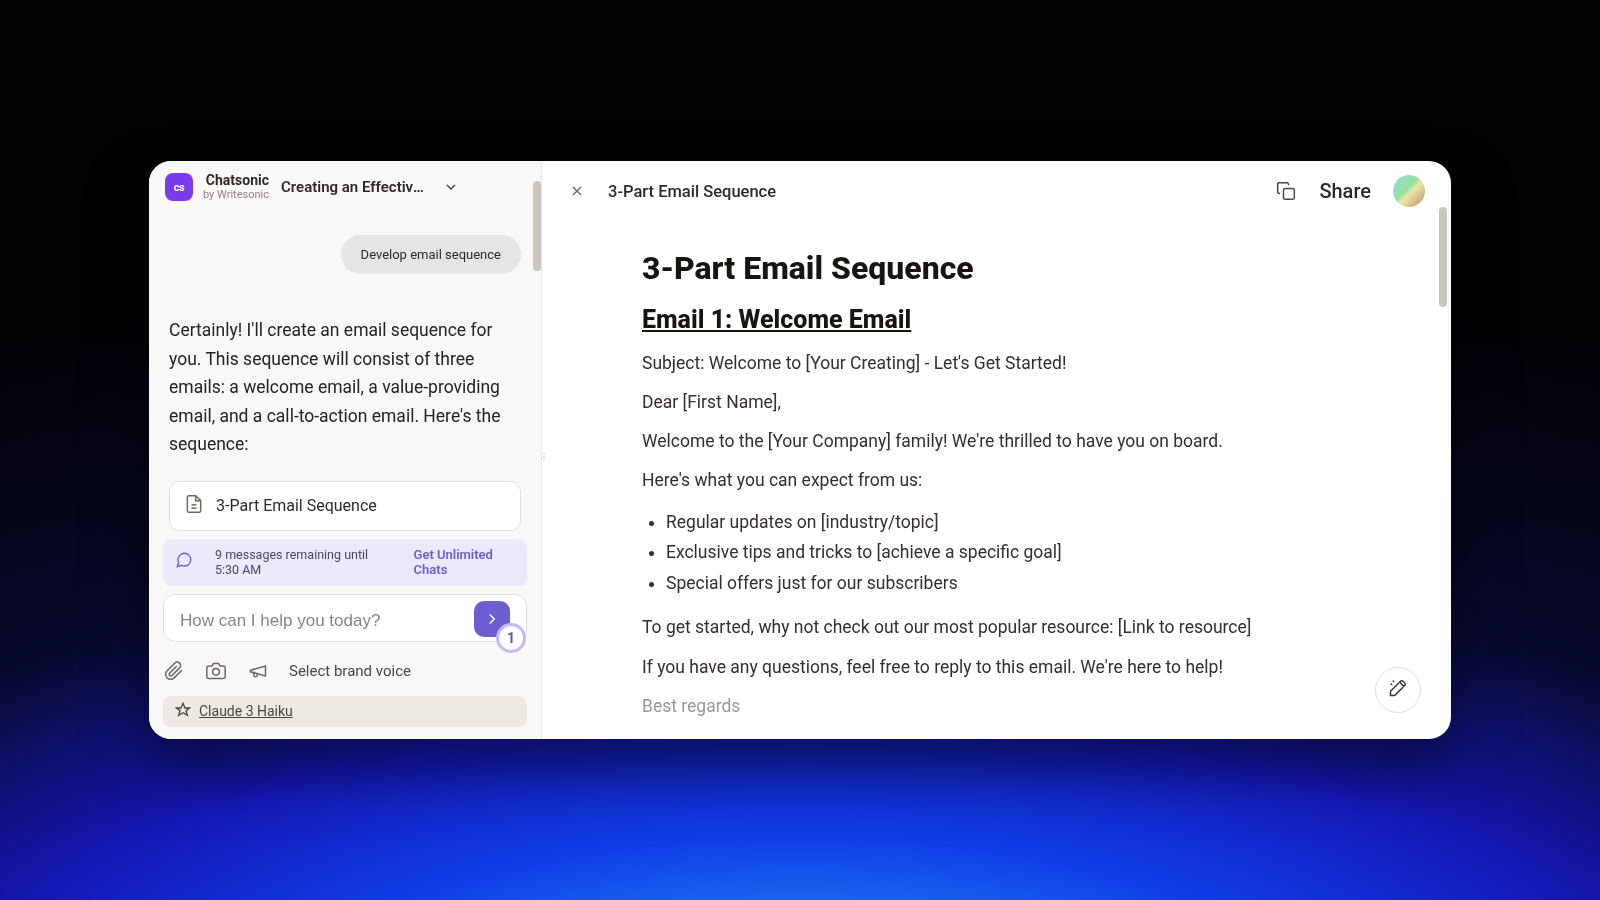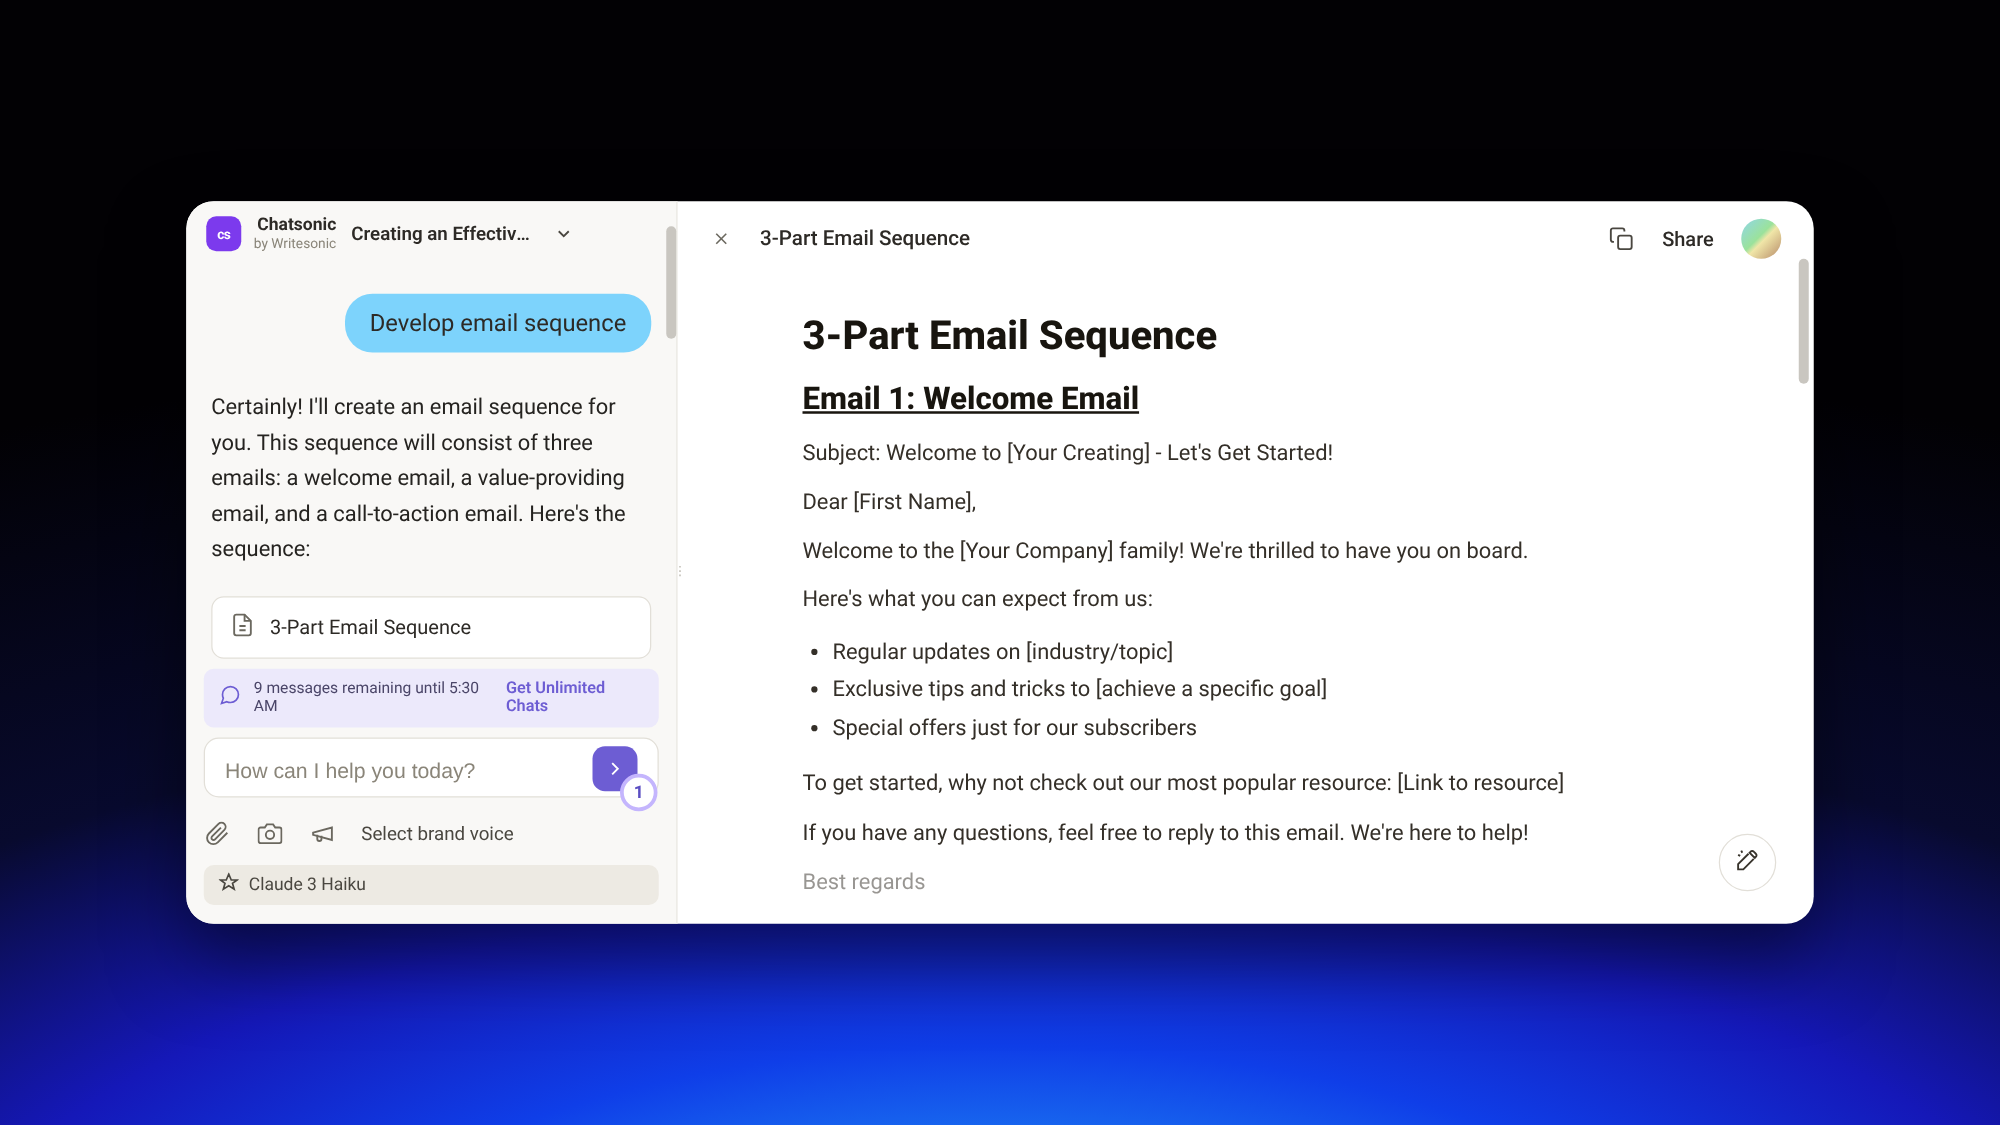"Share" .share-btn { font-size: 16px -> 20px }
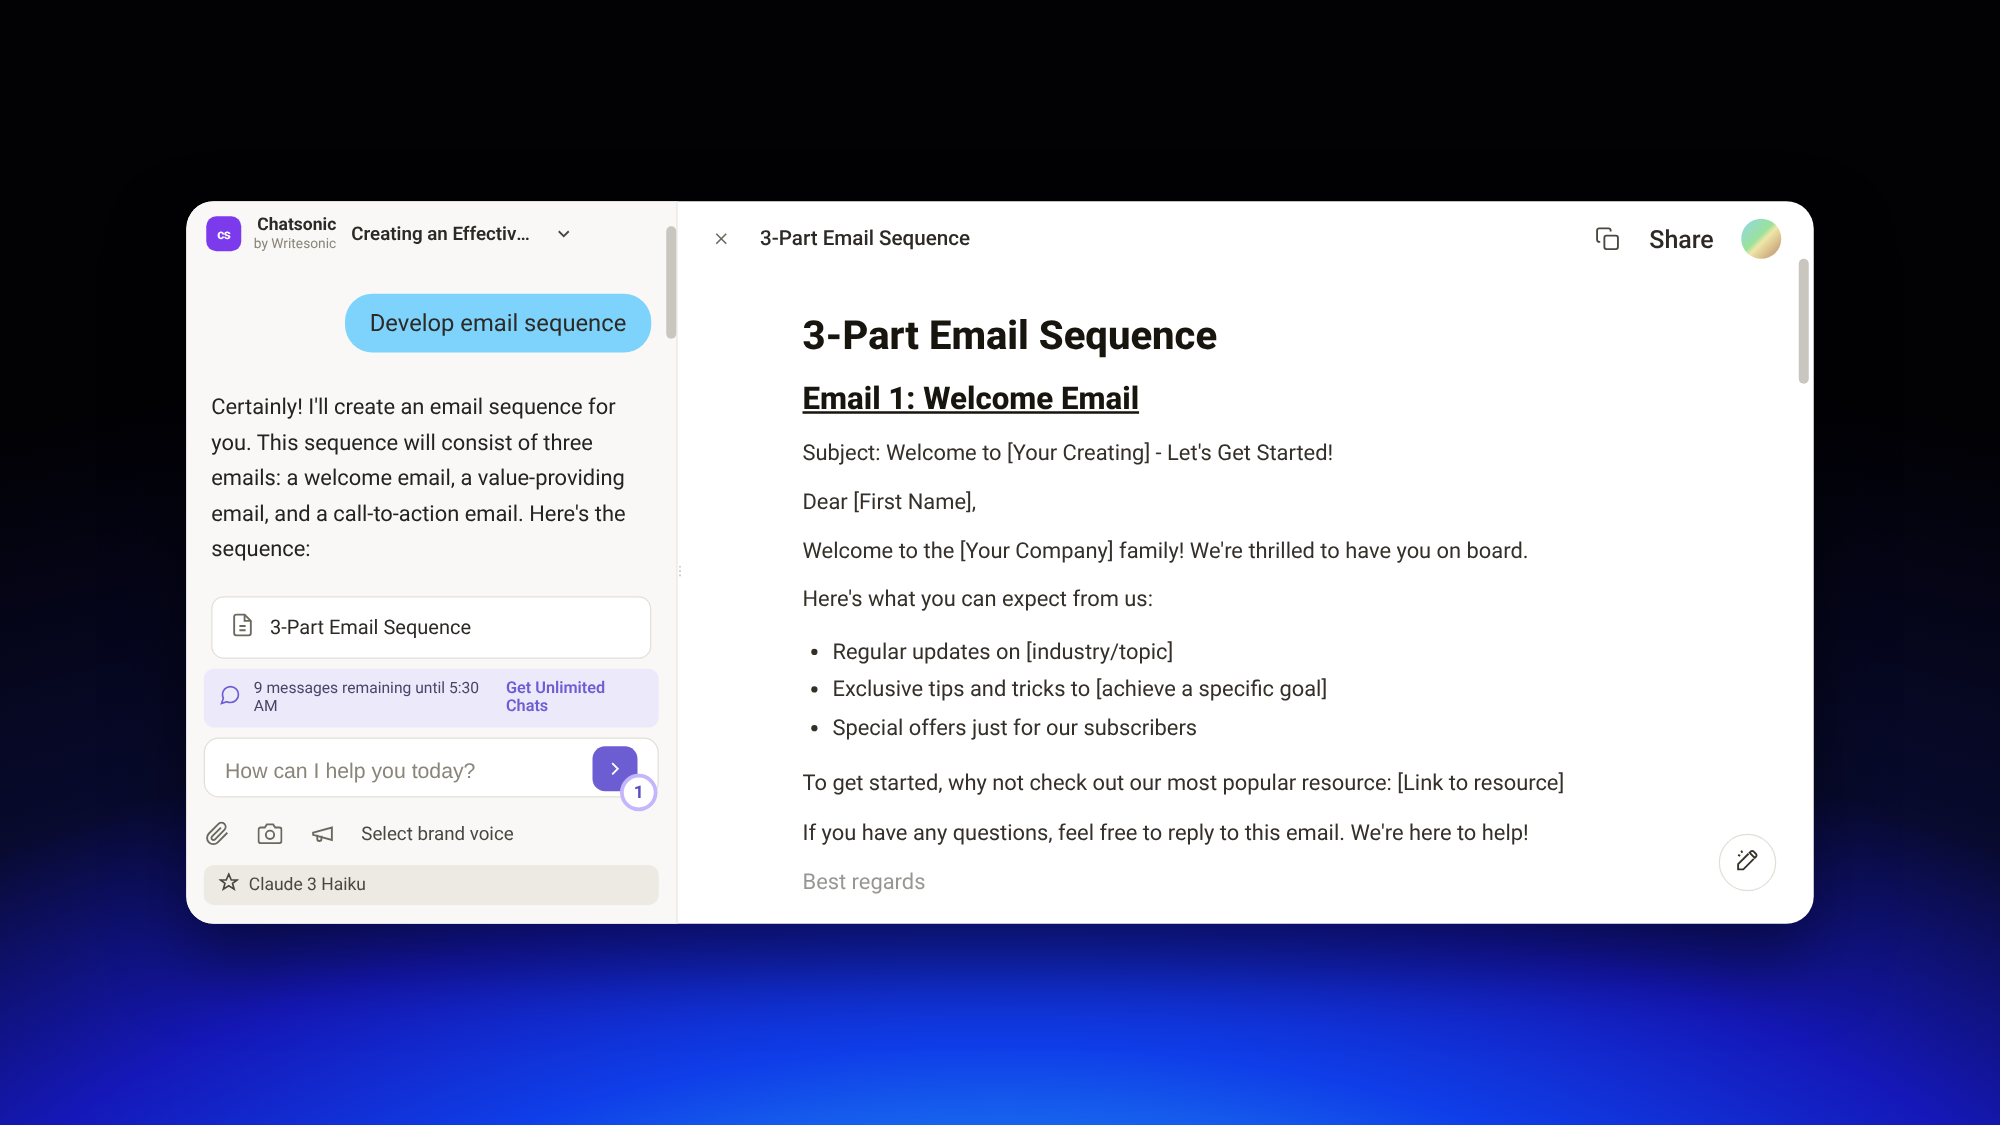"Develop email sequence" .user-bubble { background: #7dd3fc -> #e5e5e5; font-size: 19px -> 13px; margin: 26px 20px 0 auto -> 26px 20px 12px auto }
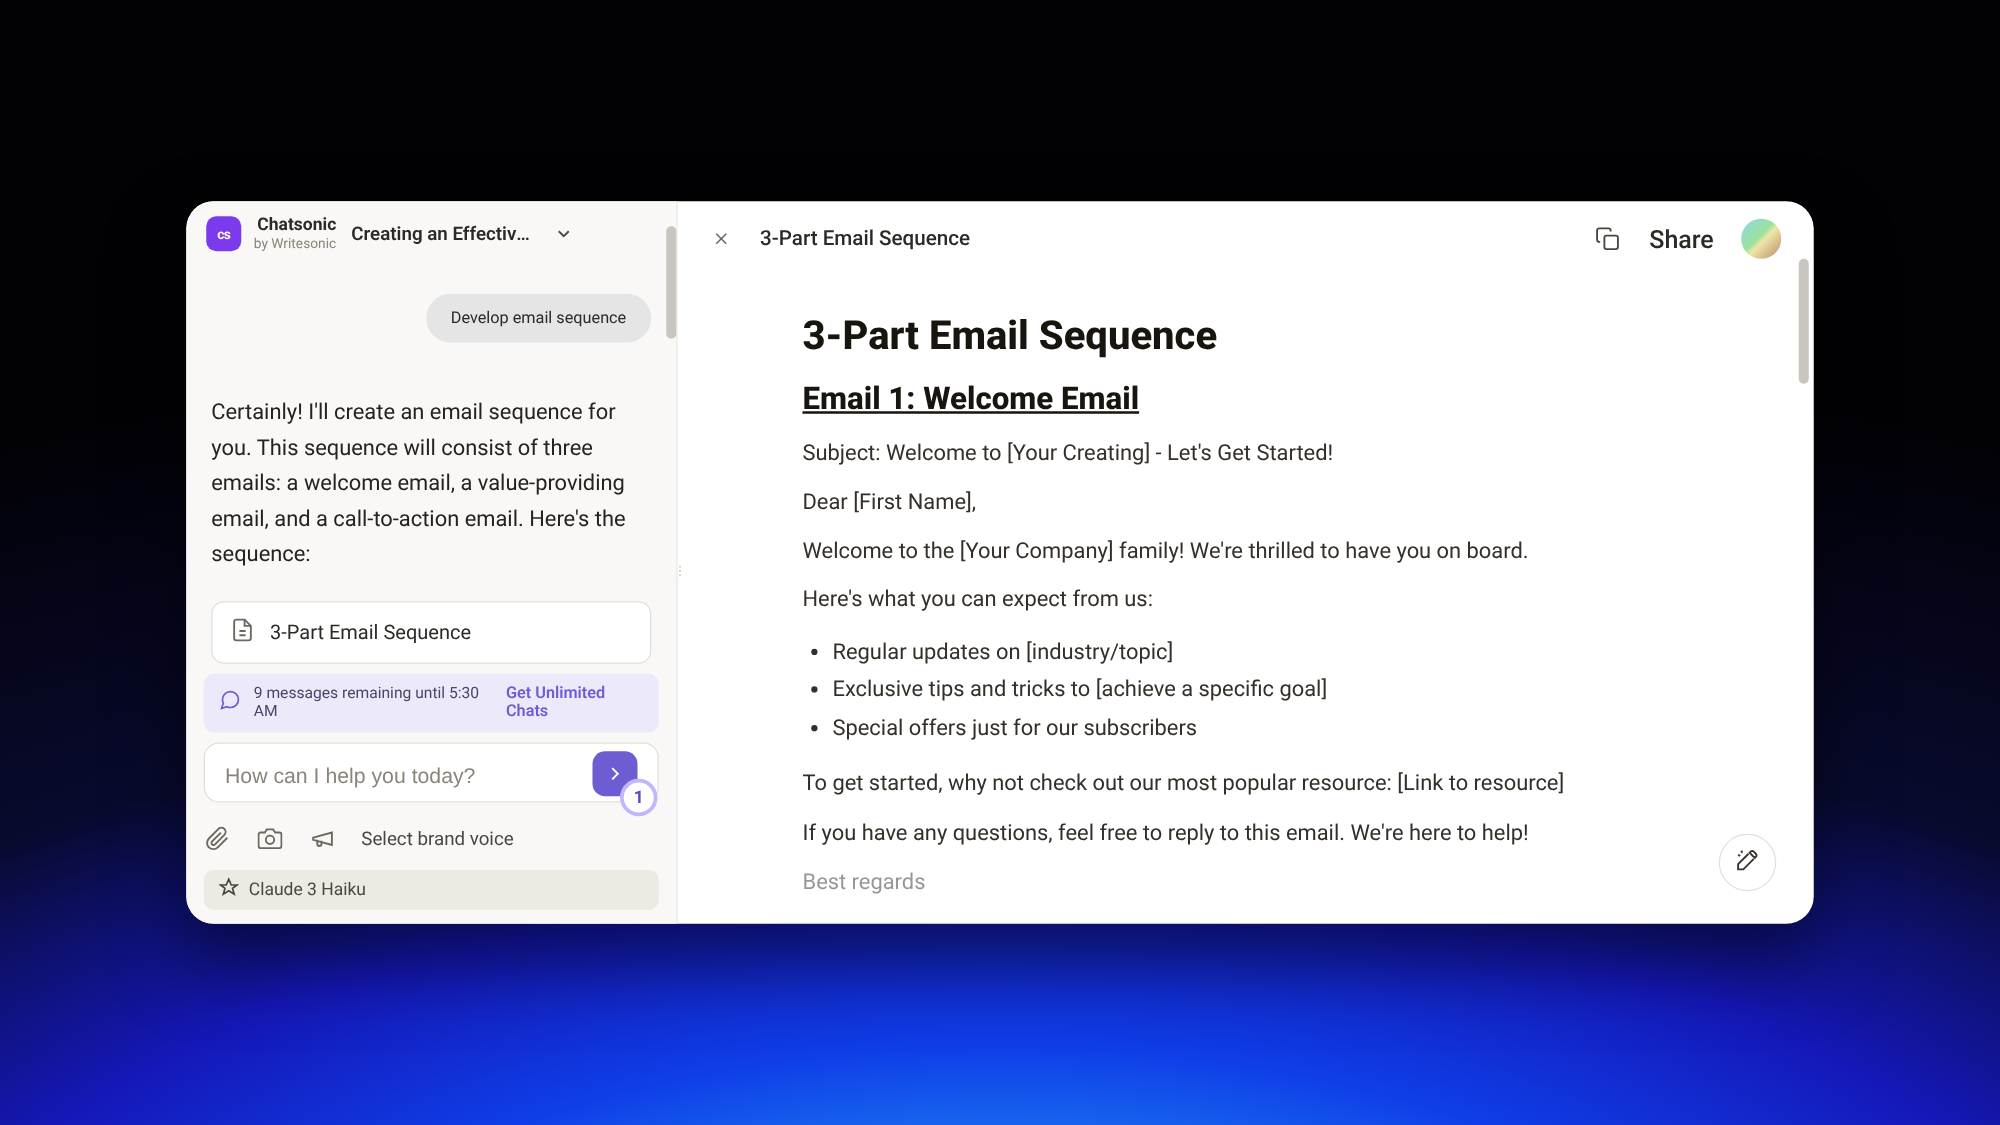"9 messages remaining until 5:30" .quota { gap: 10px -> 22px }
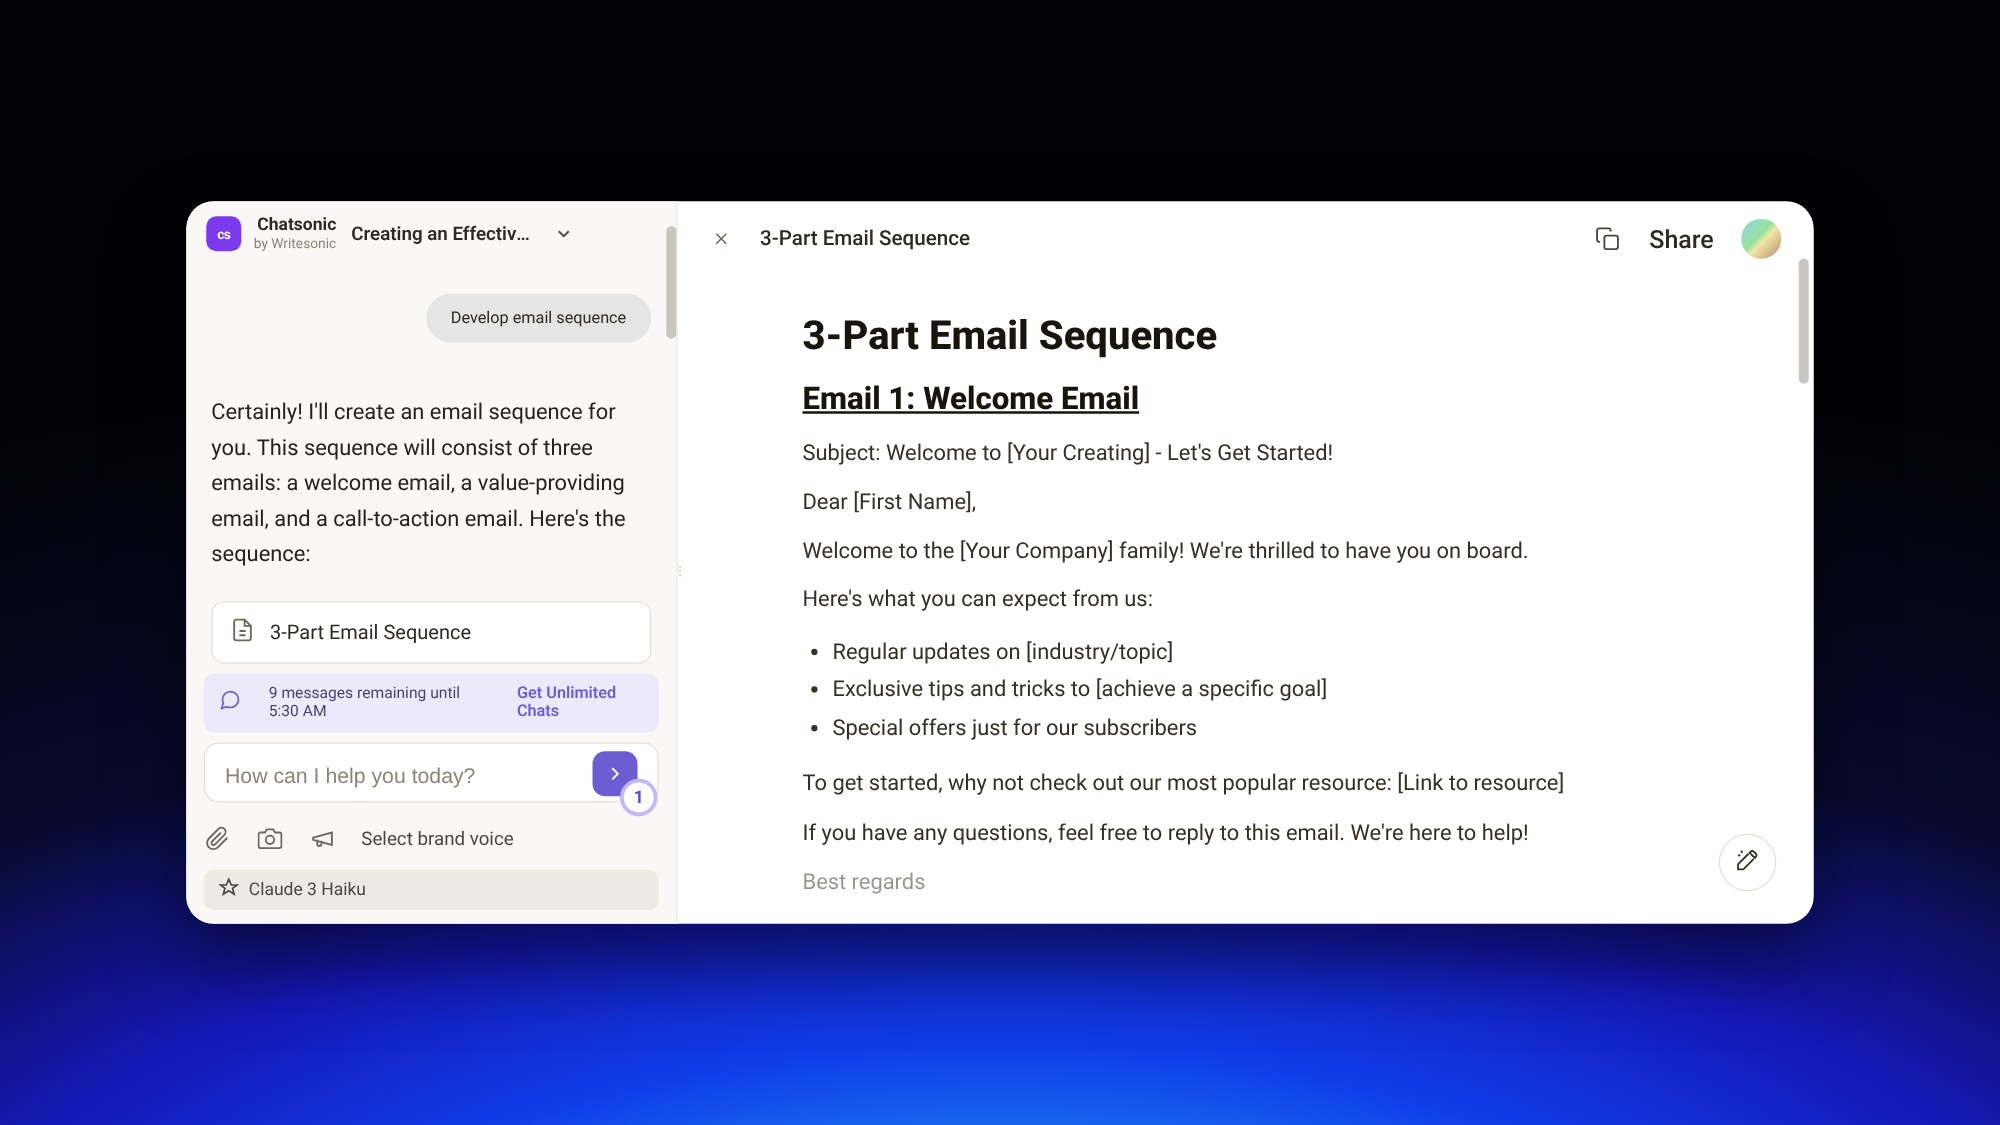"Claude 3 Haiku" .model-chip { text-decoration: none -> underline }
